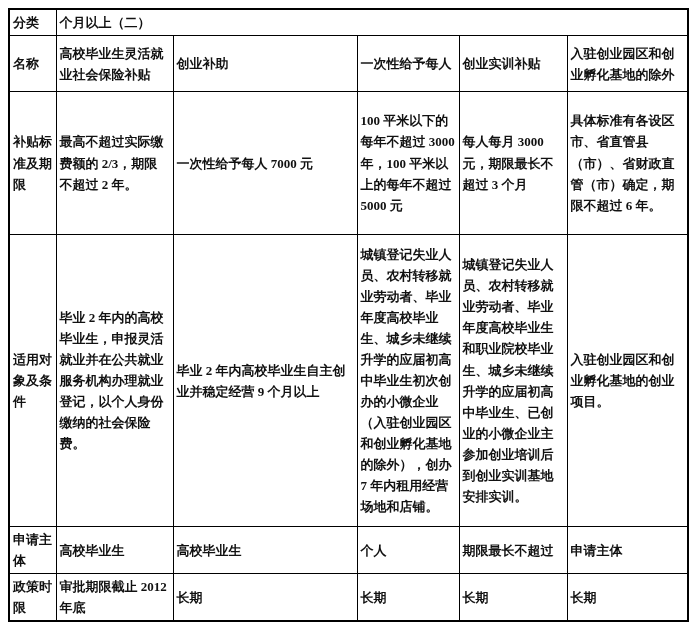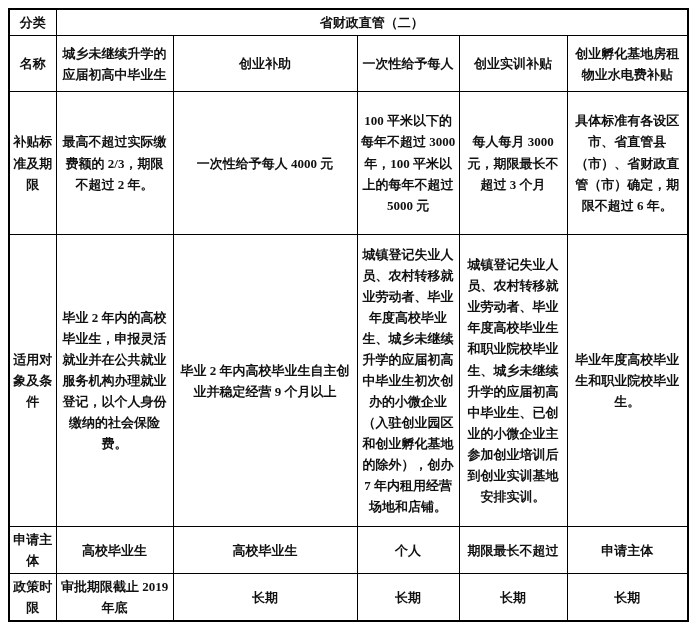"分类" table.policy-table td { text-align: center -> left }
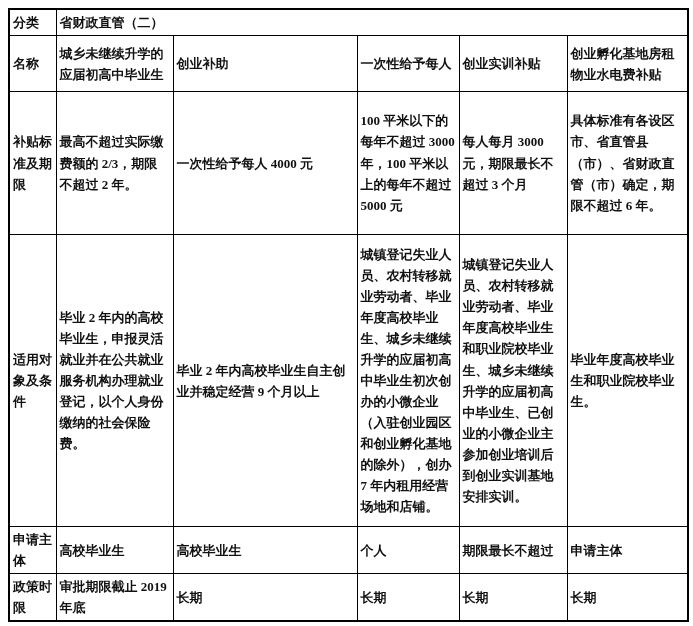"省财政直管（二）" td { text: 省财政直管 -> 个月以上 }
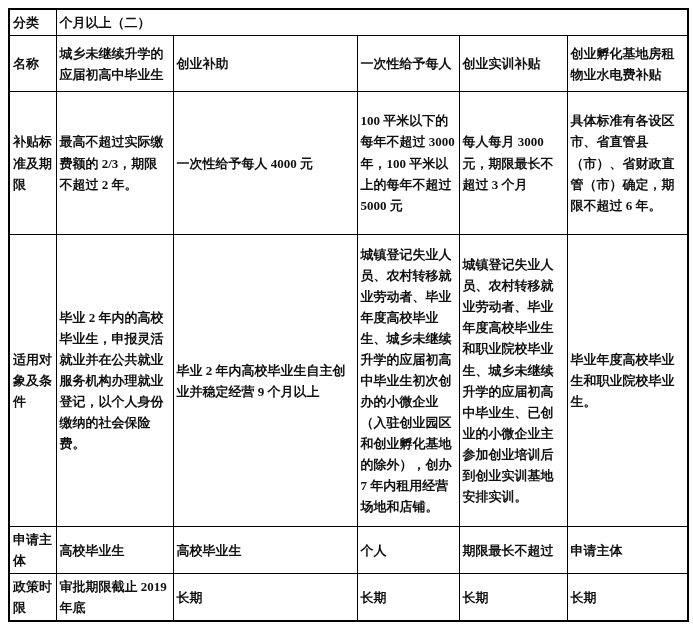"城乡未继续升学的应届初高中毕业生" td { text: 城乡未继续升学的应届初高中毕业生 -> 高校毕业生灵活就业社会保险补贴 }
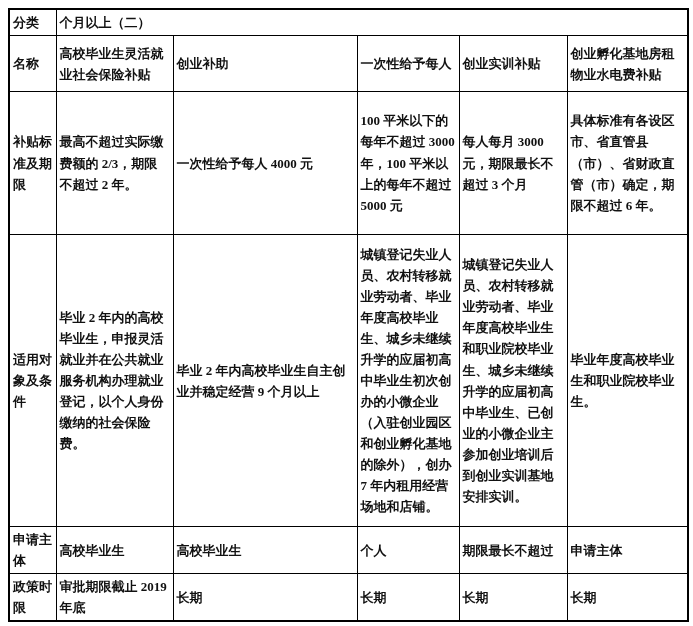"创业孵化基地房租物业水电费补贴" td { text: 创业孵化基地房租物业水电费补贴 -> 入驻创业园区和创业孵化基地的除外 }
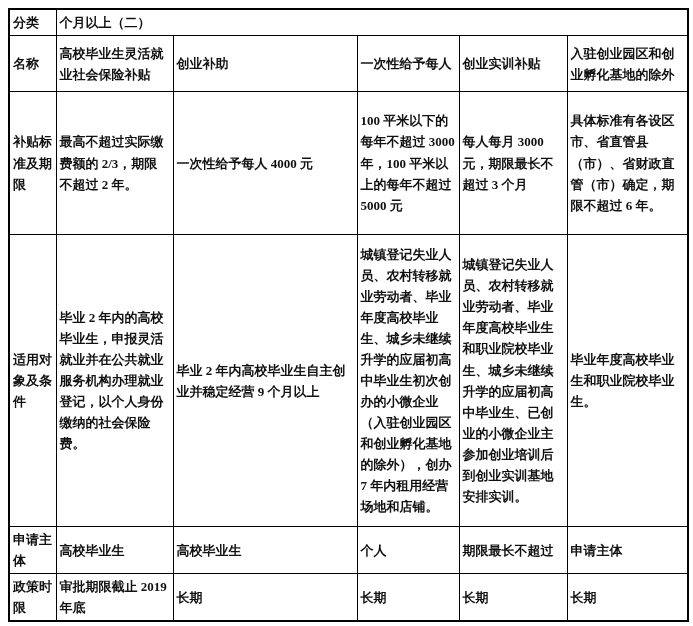"一次性给予每人 4000 元" td { text: 4000 -> 7000 }
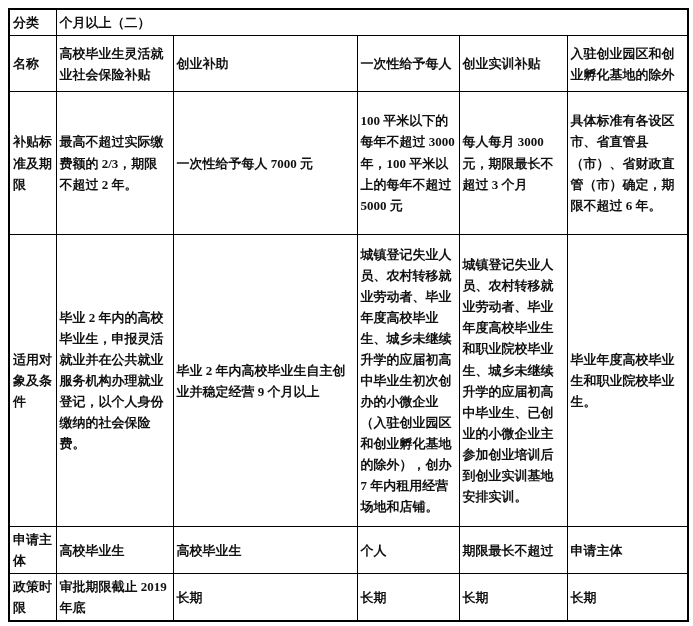"毕业年度高校毕业生和职业院校毕业生。" td { text: 毕业年度高校毕业生和职业院校毕业生 -> 入驻创业园区和创业孵化基地的创业项目 }
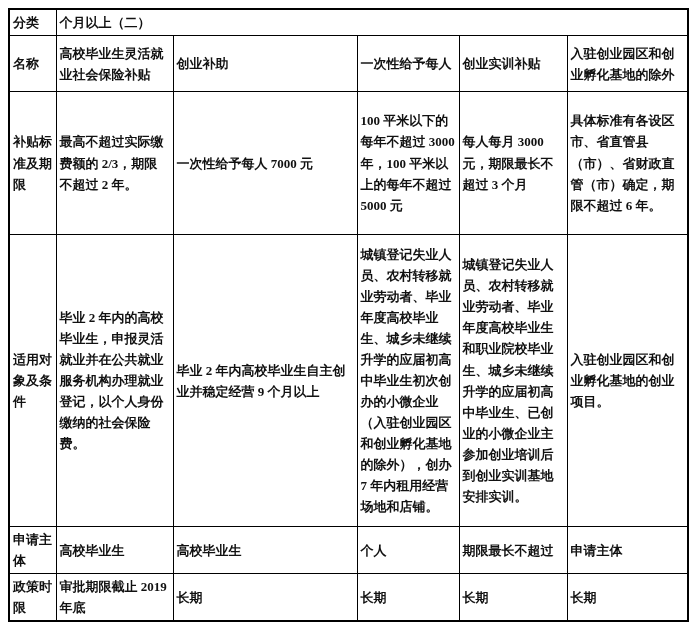"审批期限截止 2019 年底" td { text: 2019 -> 2012 }
